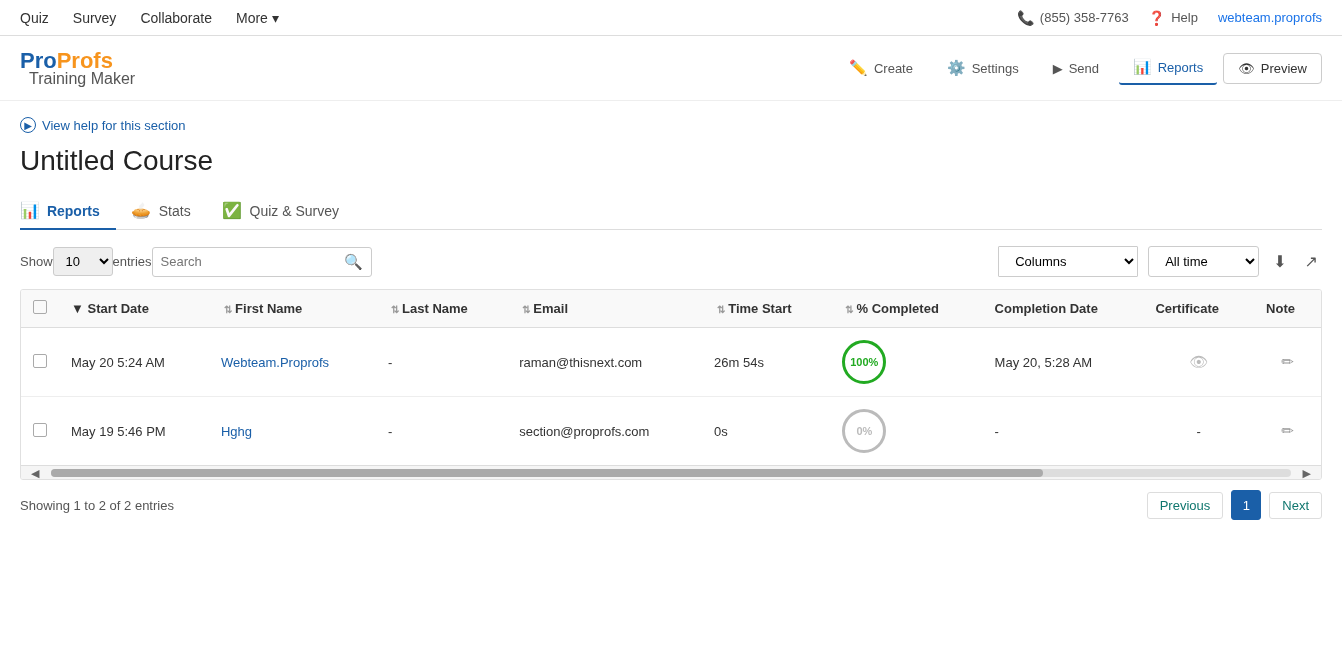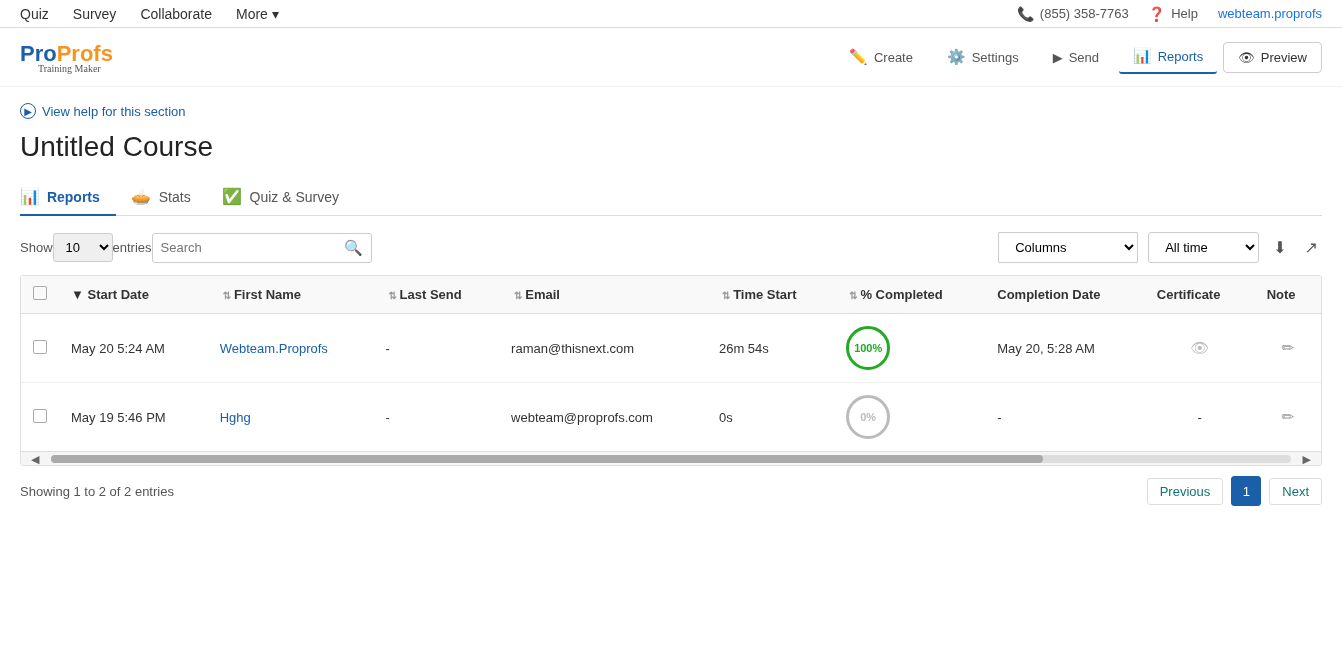"Quiz" .top-nav { height: 28px -> 36px }
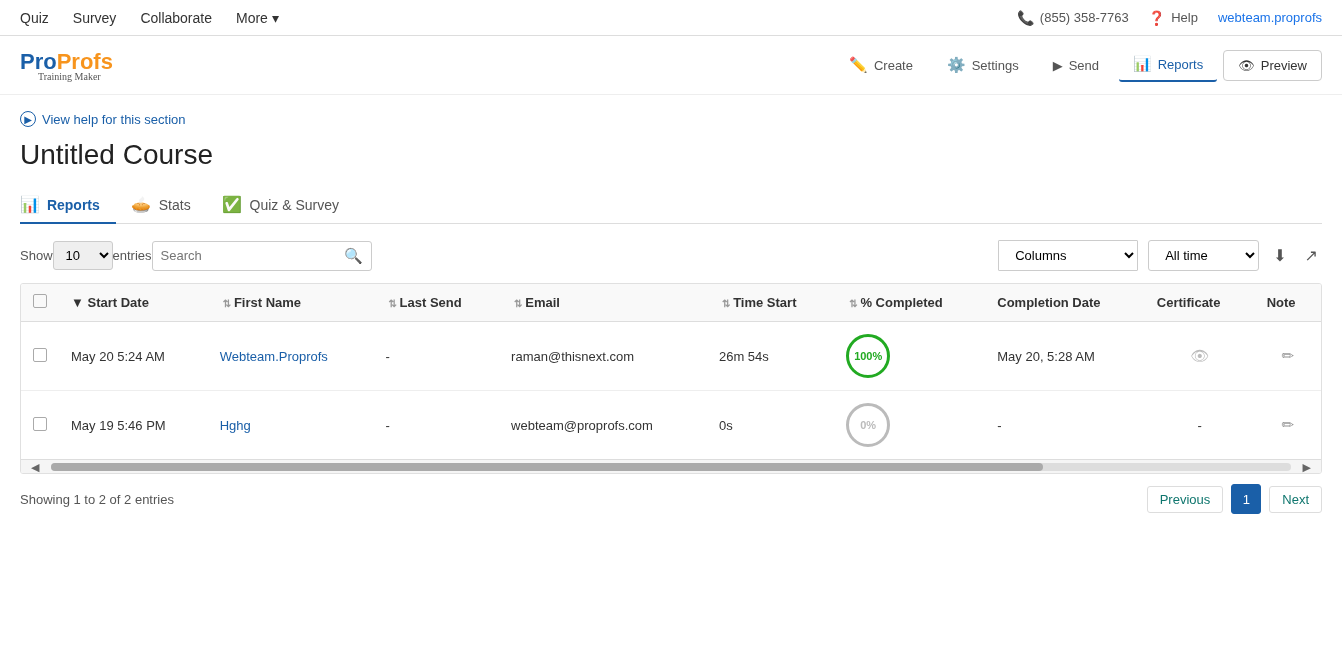"Training Maker" .logo-sub { font-family: Liberation Serif, serif -> none; font-size: 10px -> 16px; margin-left: 18px -> 9px }
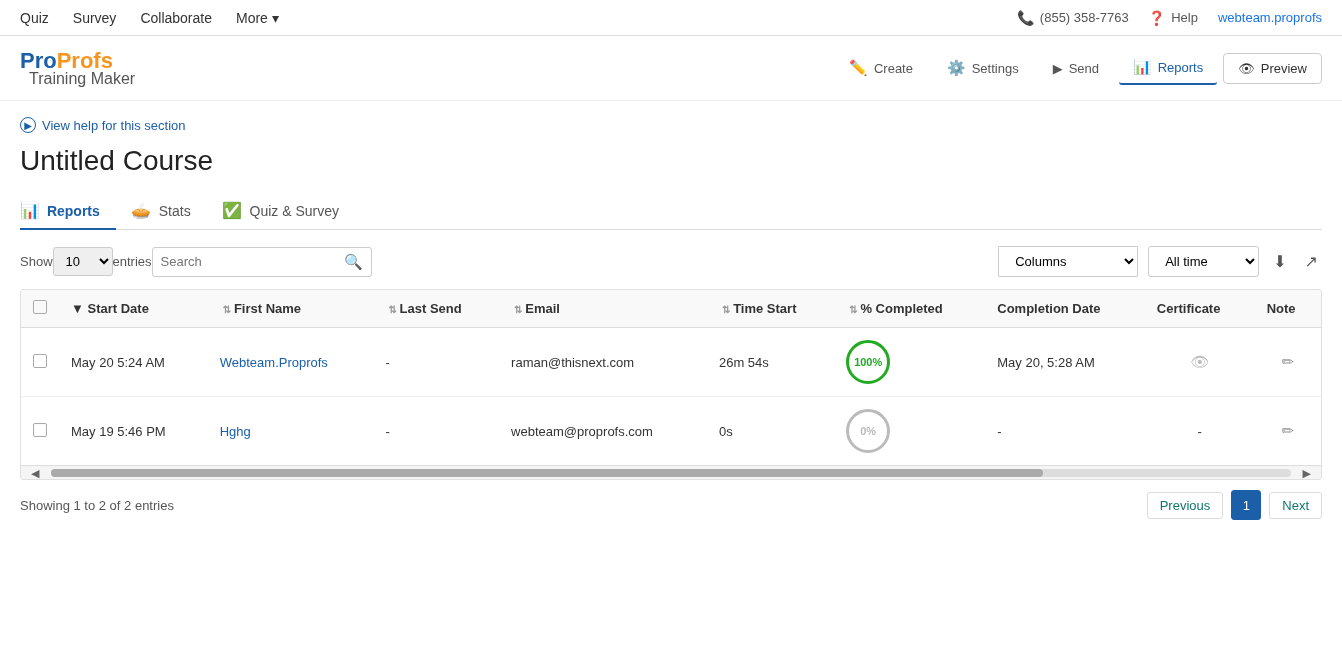"Last Send" span { text: Send -> Name }
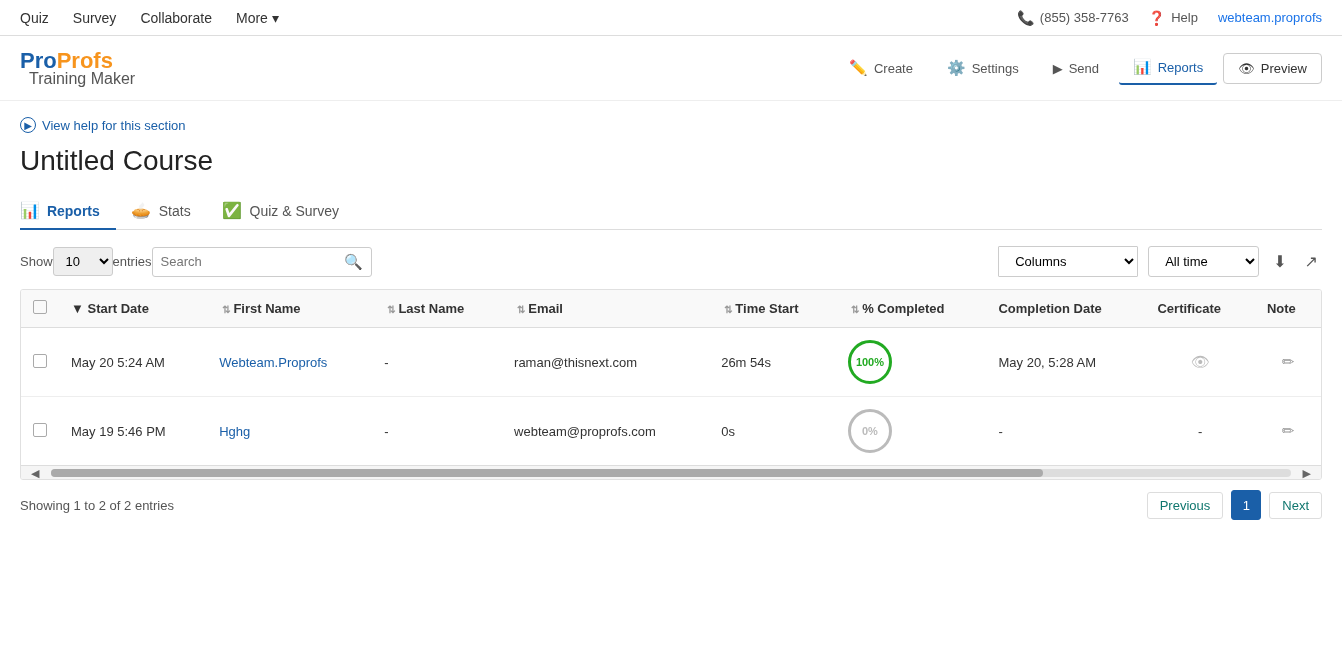"webteam@proprofs.com" td { text: webteam@proprofs.com -> section@proprofs.com }
